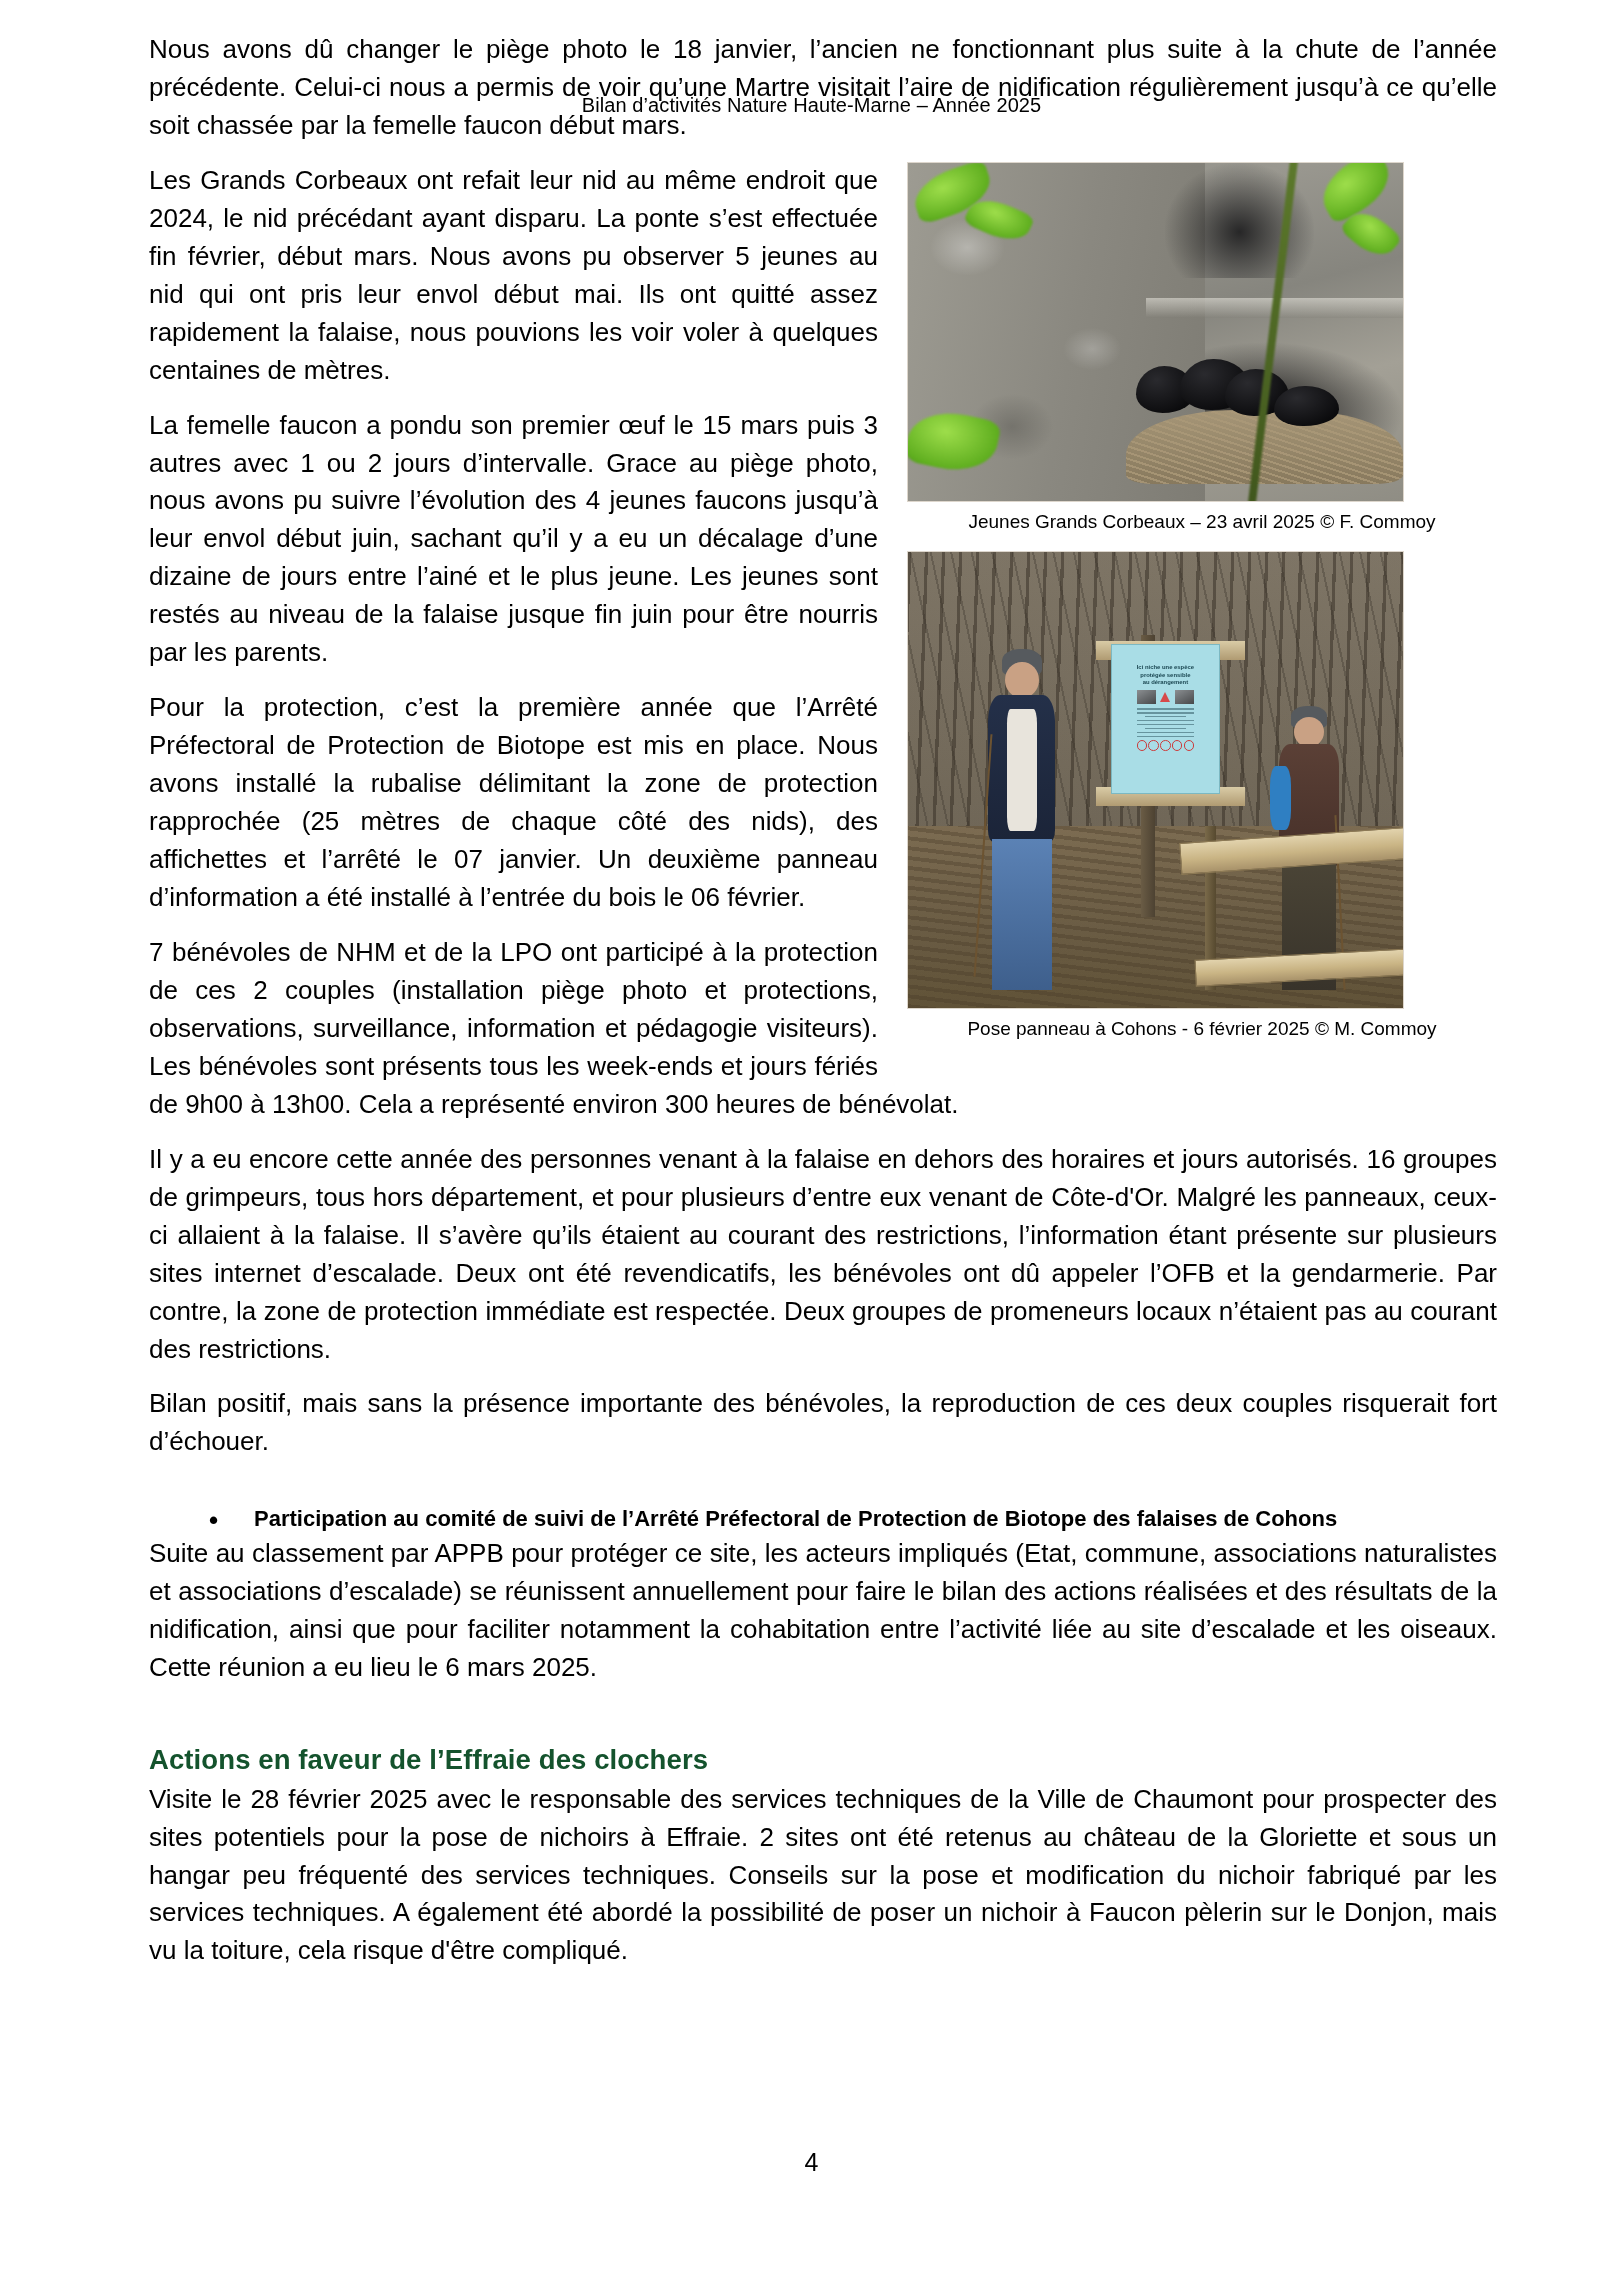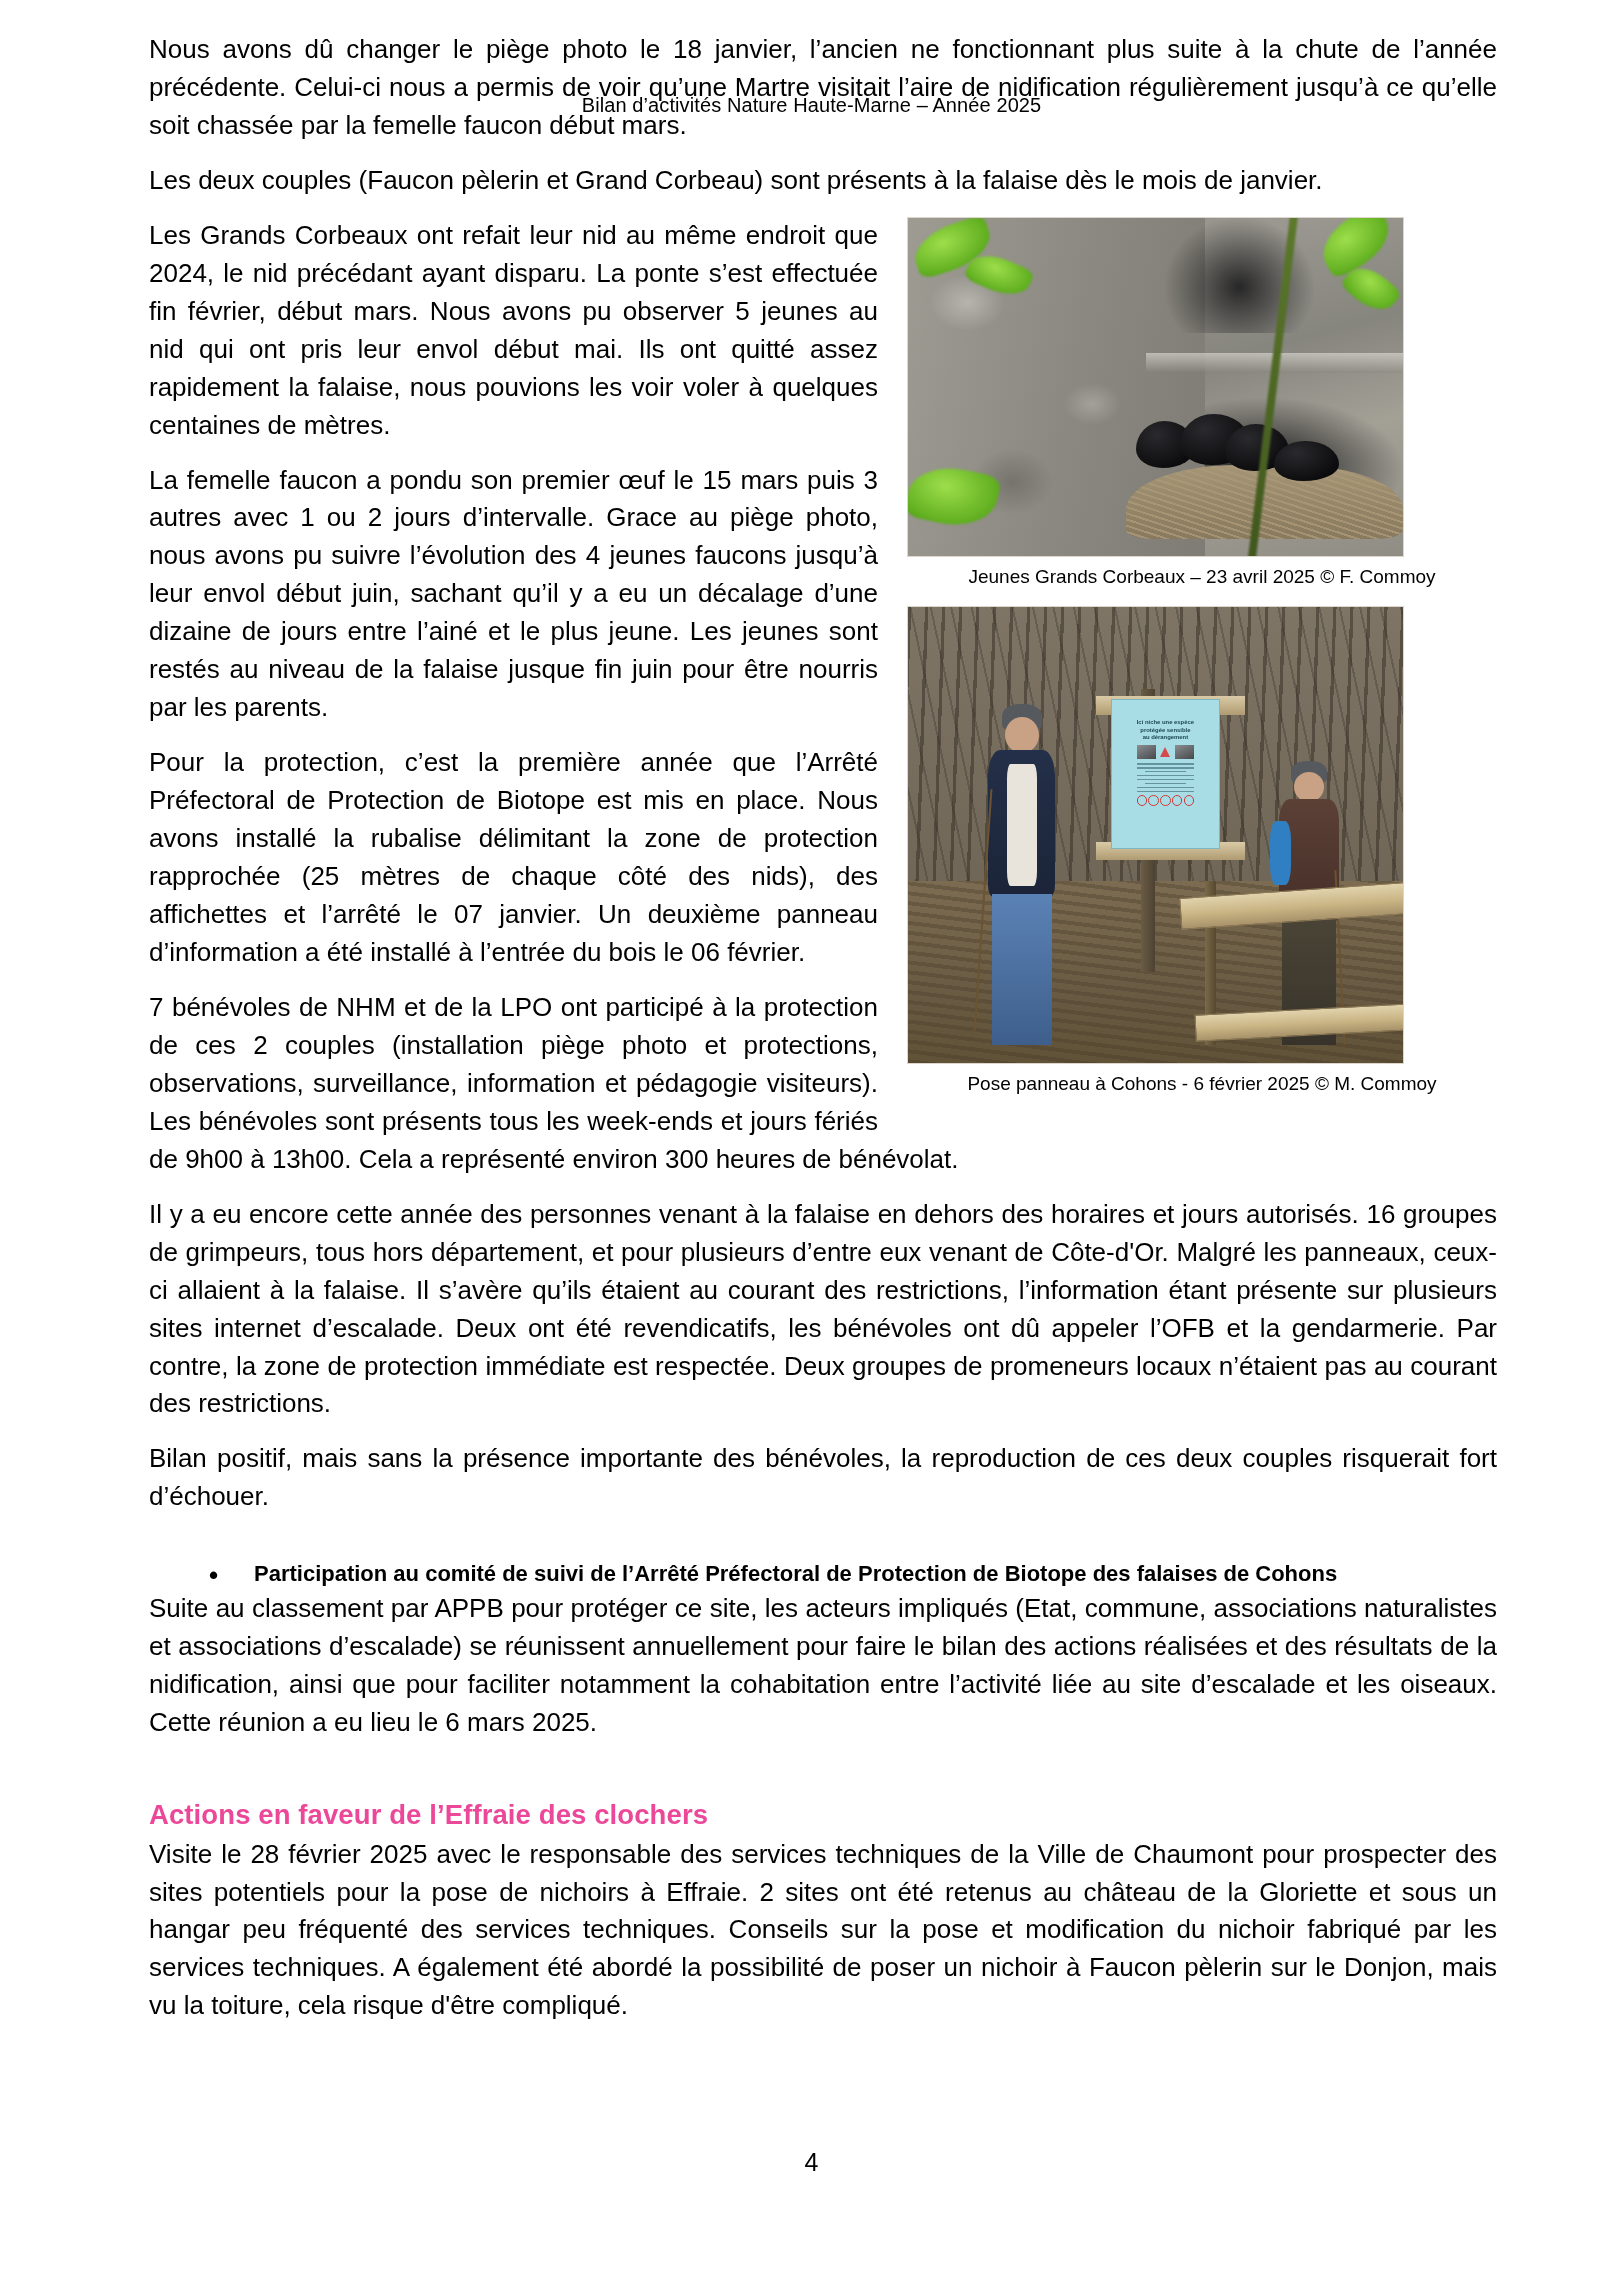"Les deux couples (Faucon pèlerin" p.body-text { html: <p>Les deux couples (Faucon pèlerin et Grand Corbeau) sont présents à la falaise dès le mois de janvier.</p> -> none }
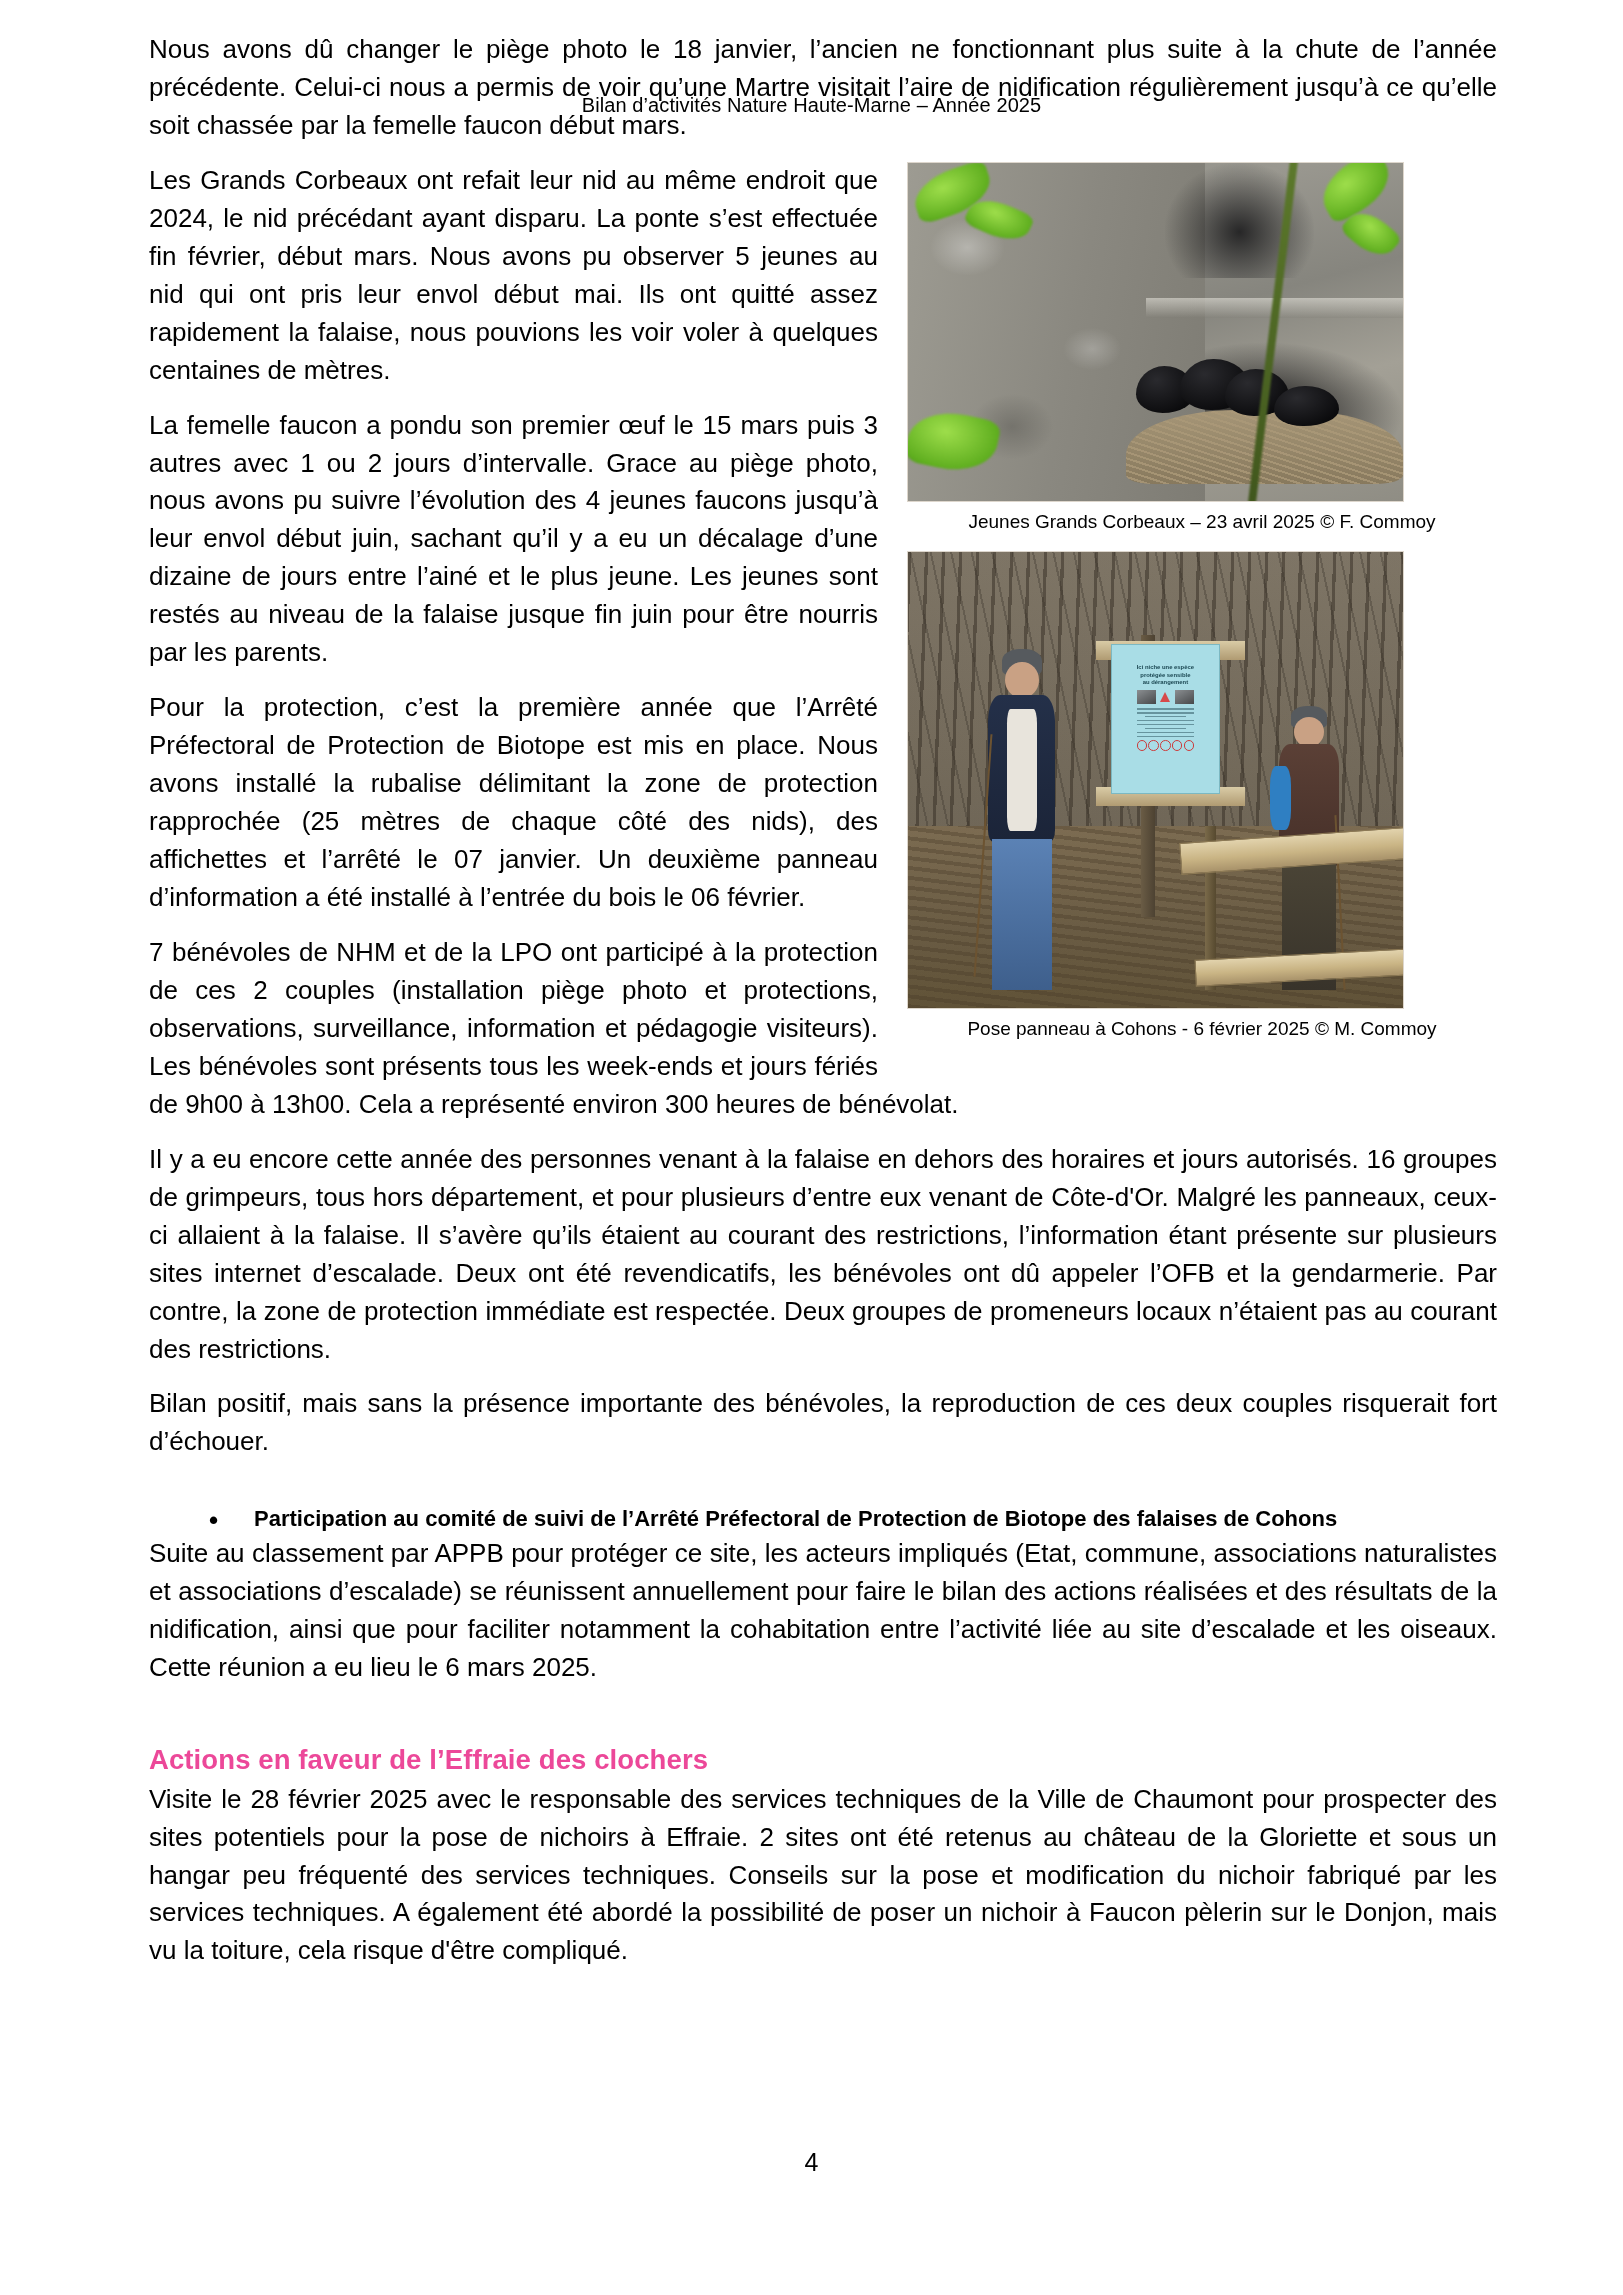"Actions en faveur de l’Effraie" h2.section-heading { color: #ec4899 -> #14532d }
